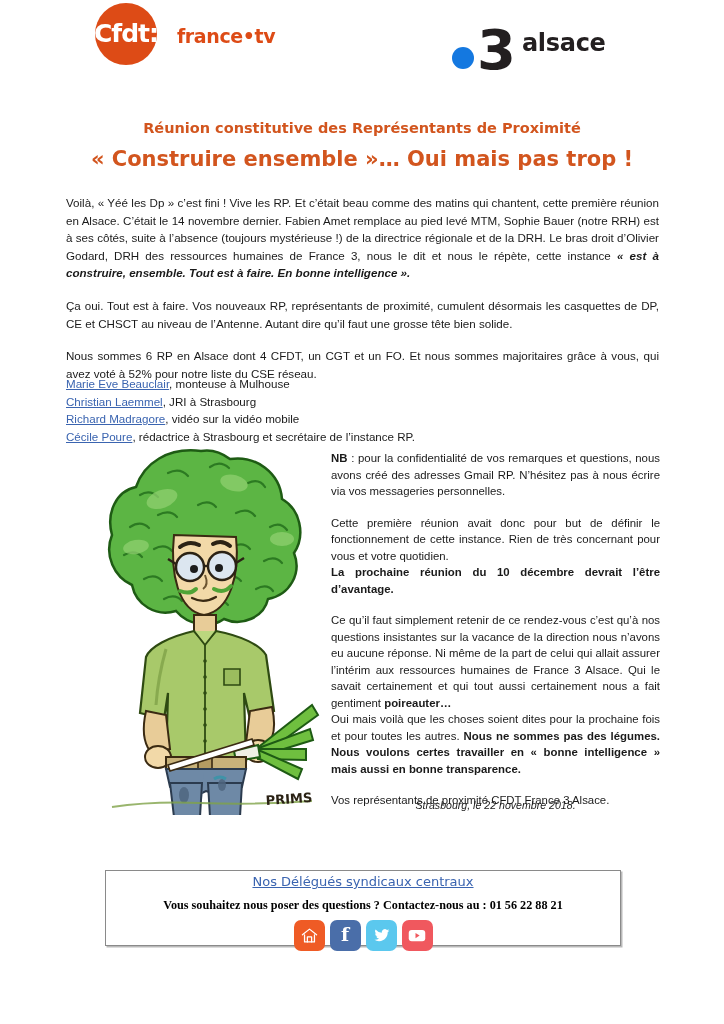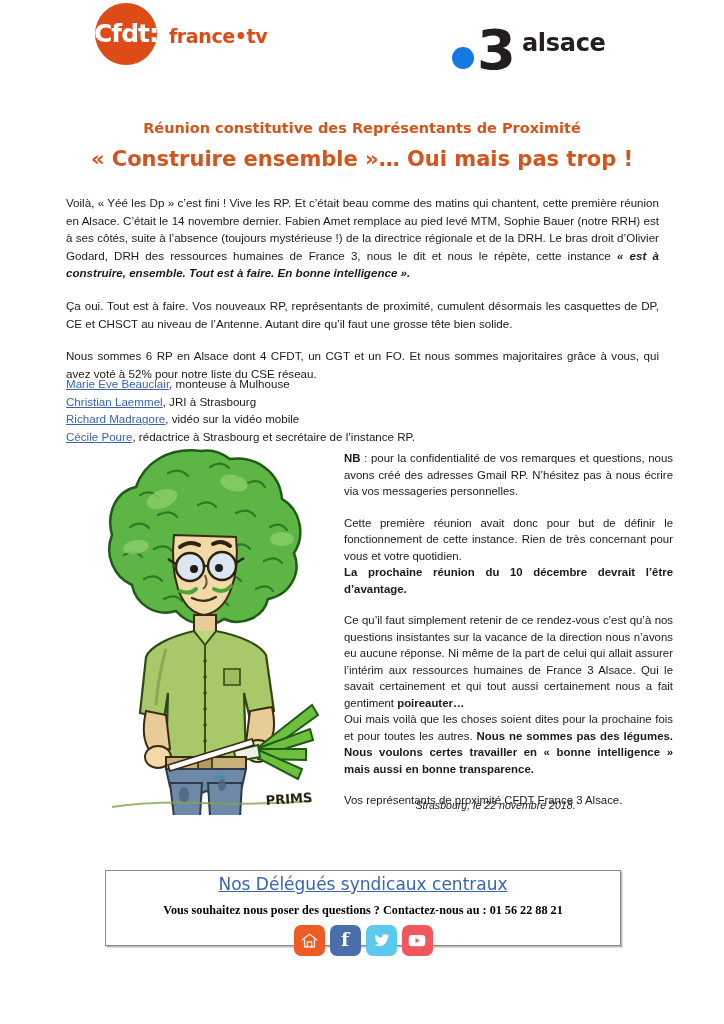"france•tv" .cfdt-ftv { margin-left: 12px -> 20px }
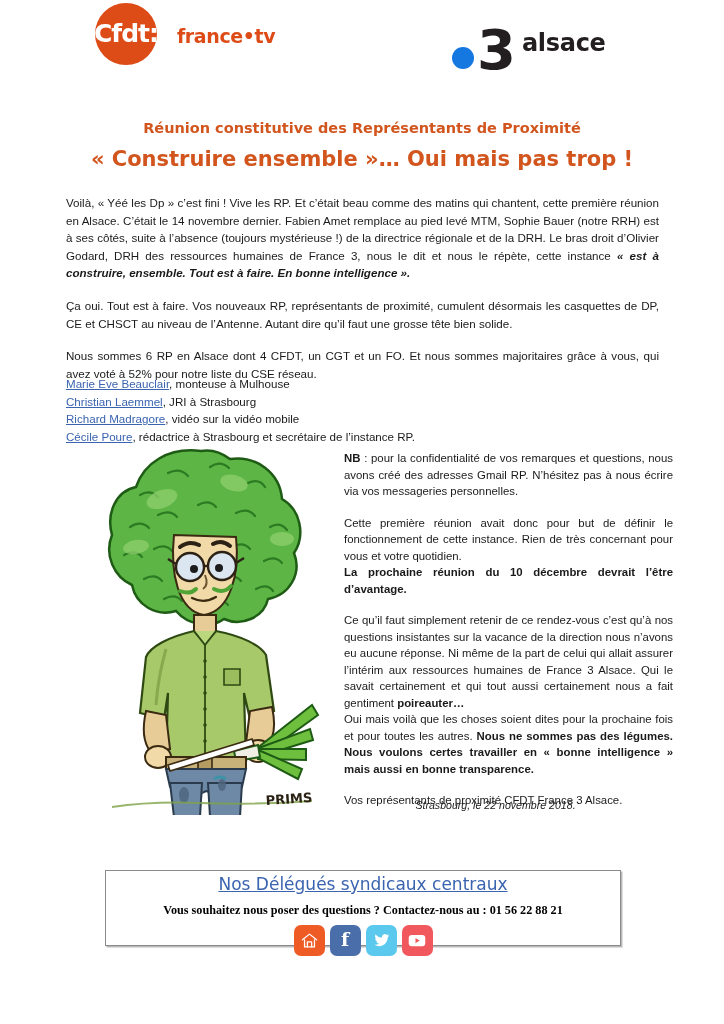"NB : pour la confidentialité" .right-col { margin-left: 13px -> none }
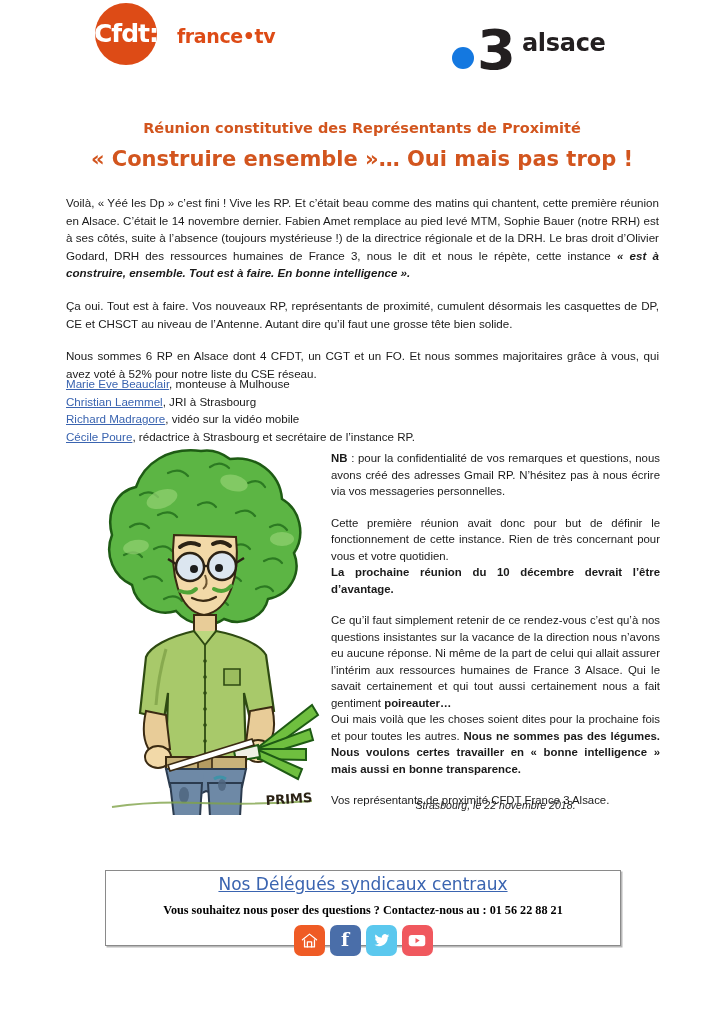"Nos Délégués syndicaux centraux" .footer-link { font-size: 17px -> 13px }
